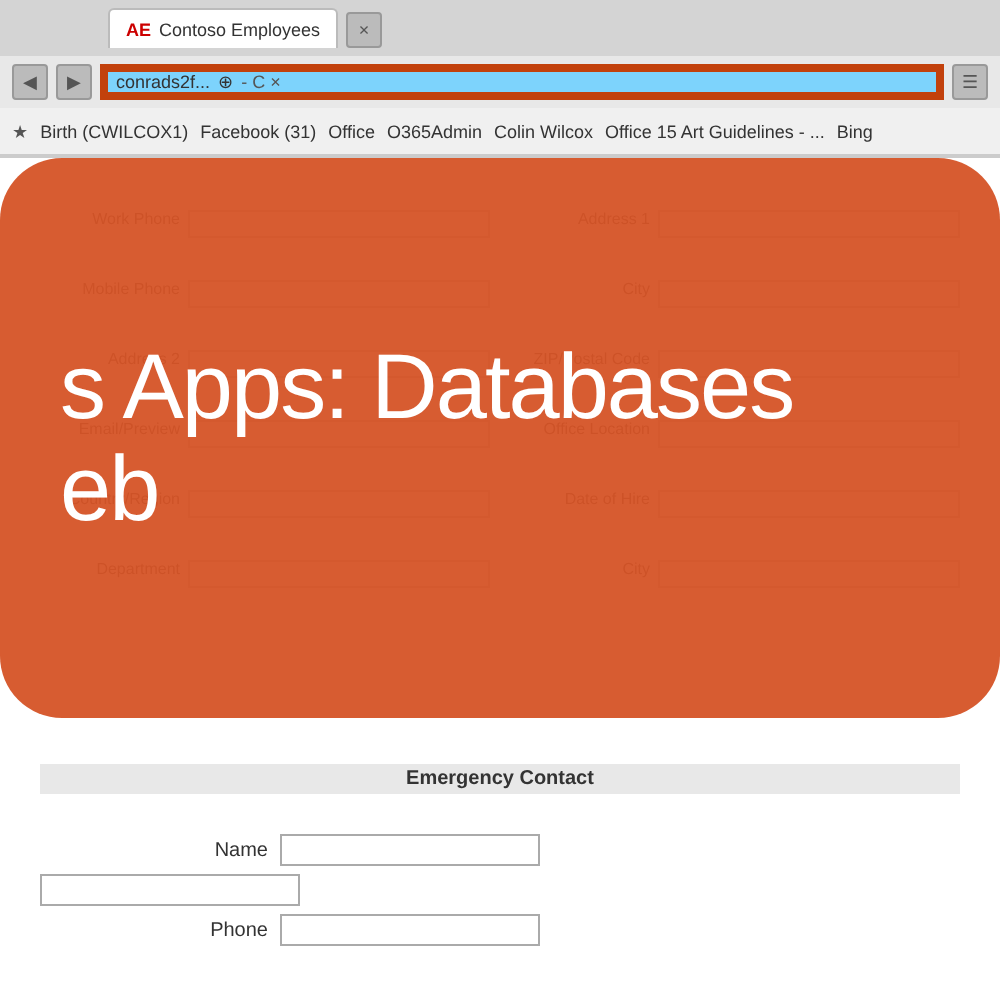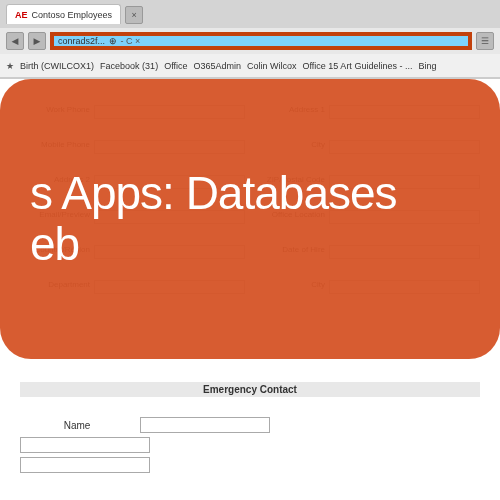"AE" div.tab-bar { margin-left: none -> 48px }
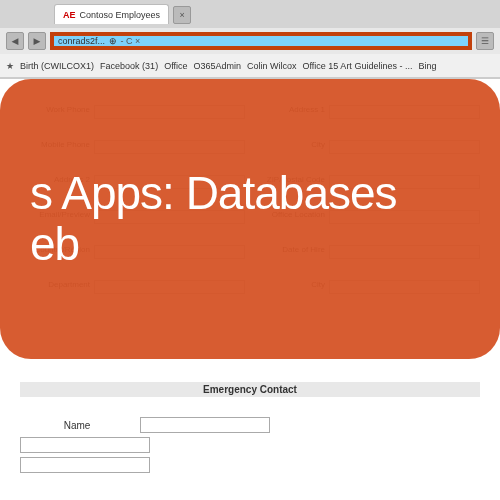"Name" .lower-form-label { text-align: center -> right }
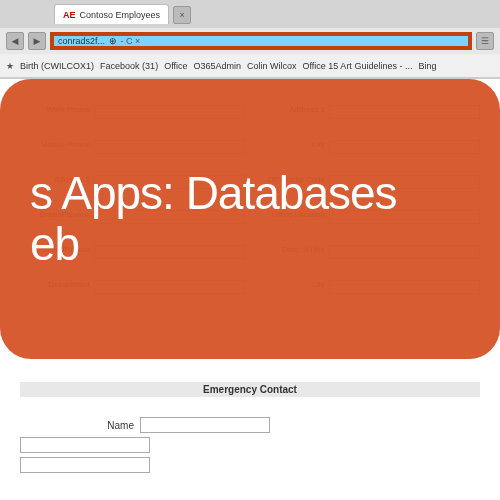"Phone" span.lower-form-label { html: none -> <span>Phone</span> }
